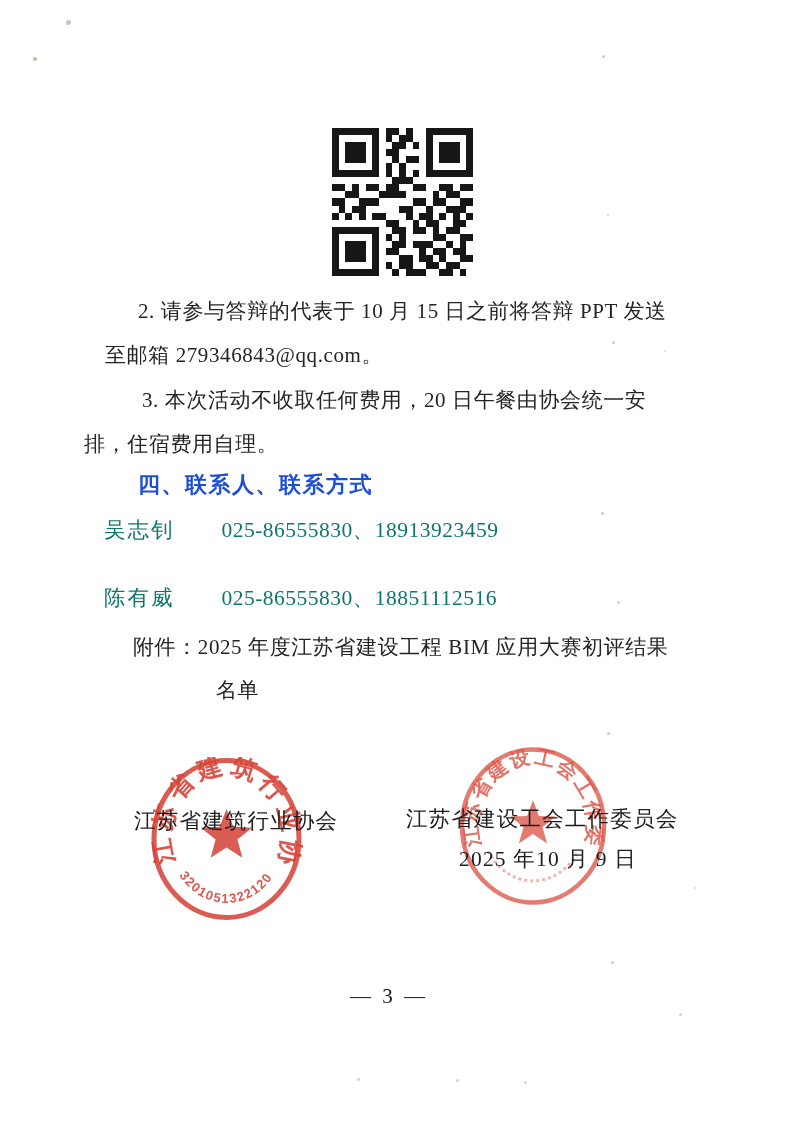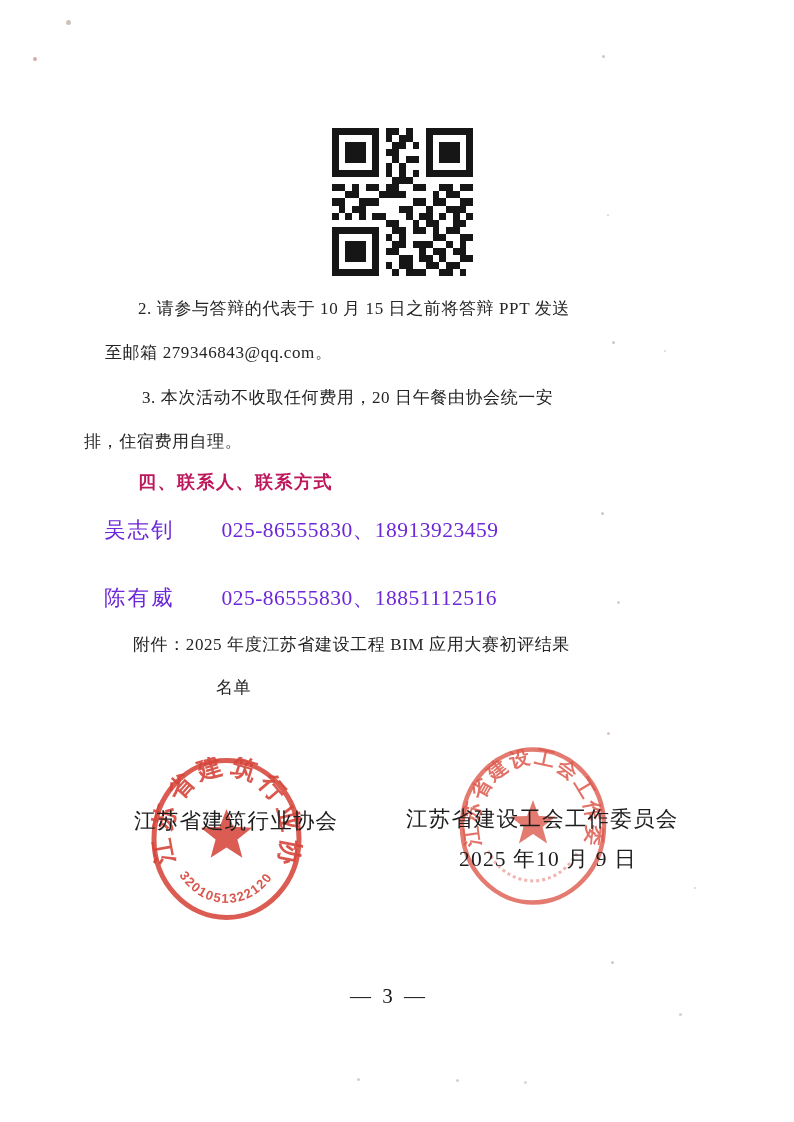"2. 请参与答辩的代表于 10 月 15" .bodyline { font-size: 17px -> 21px }
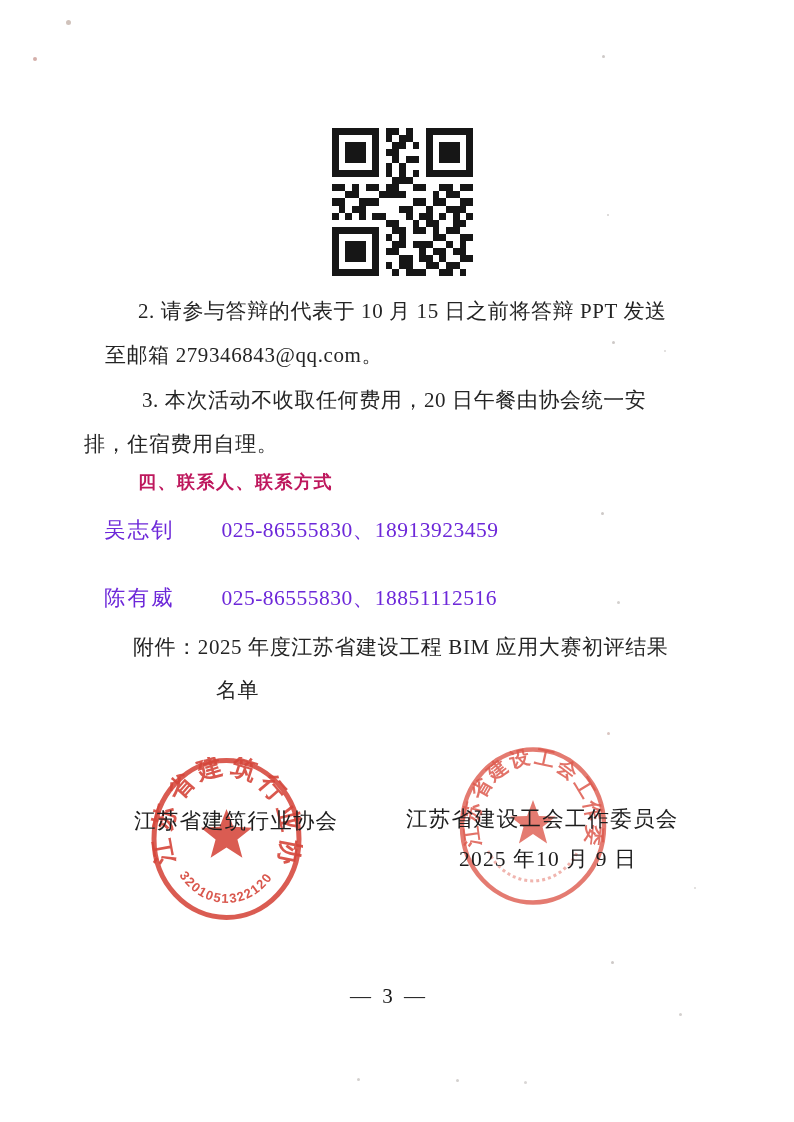"四、联系人、联系方式" .heading { color: #be185d -> #1d4ed8; font-size: 18px -> 22px }
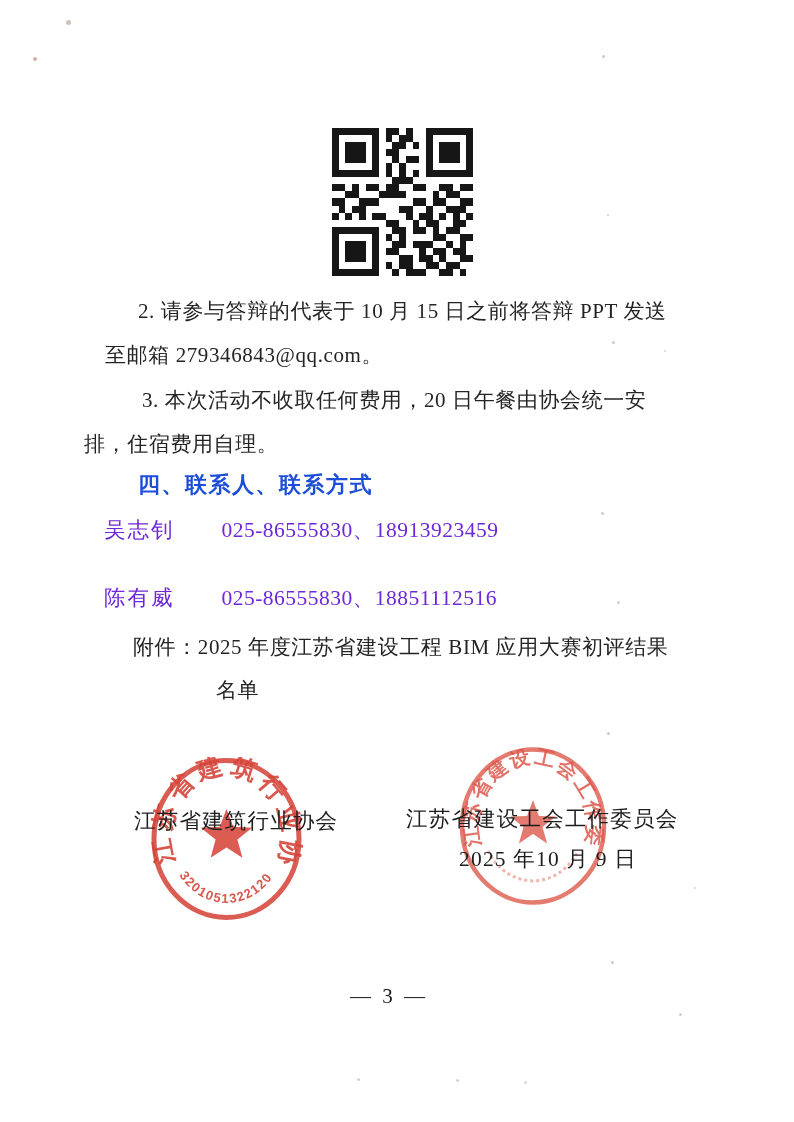"吴志钊 025-86555830、18913923459" .contact-row { color: #6d28d9 -> #0f766e }
